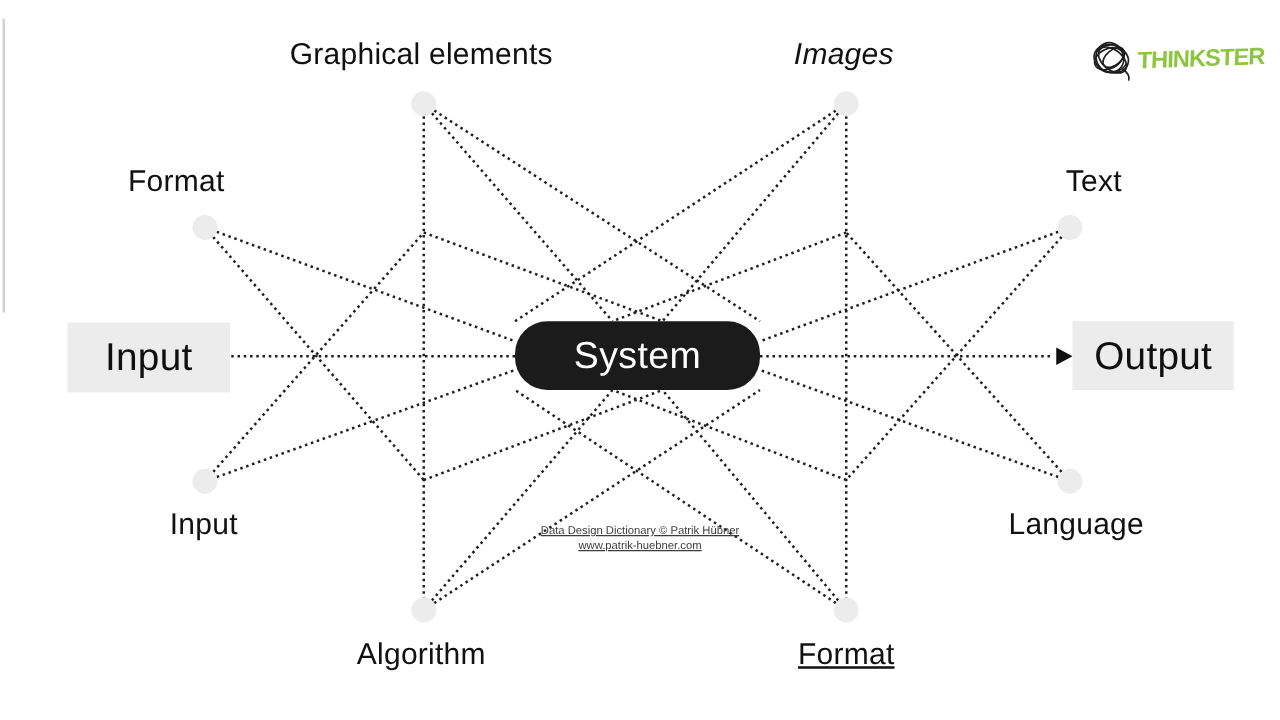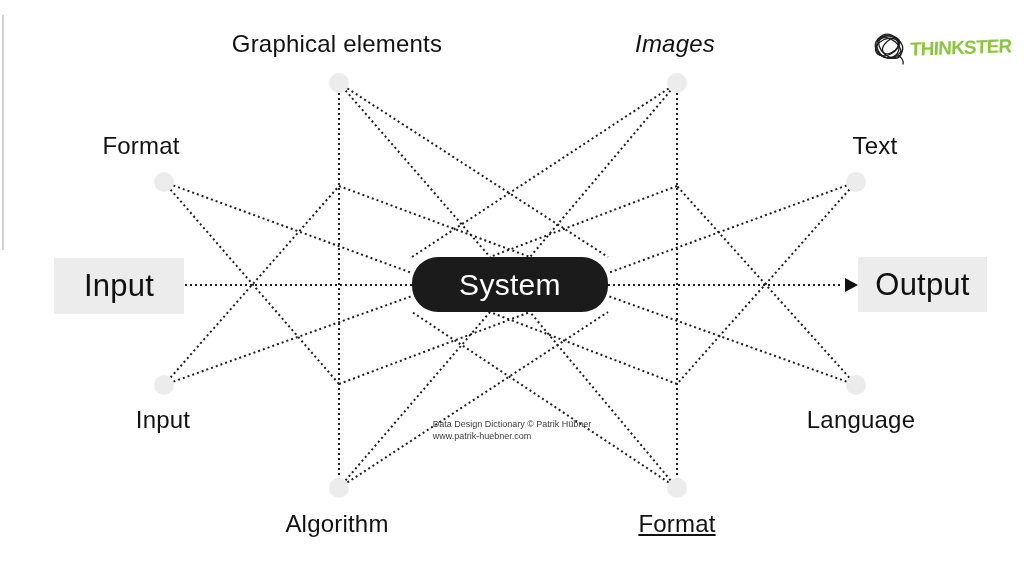"Data Design Dictionary © Patrik" .credit { text-align: left -> center; text-decoration: none -> underline }
